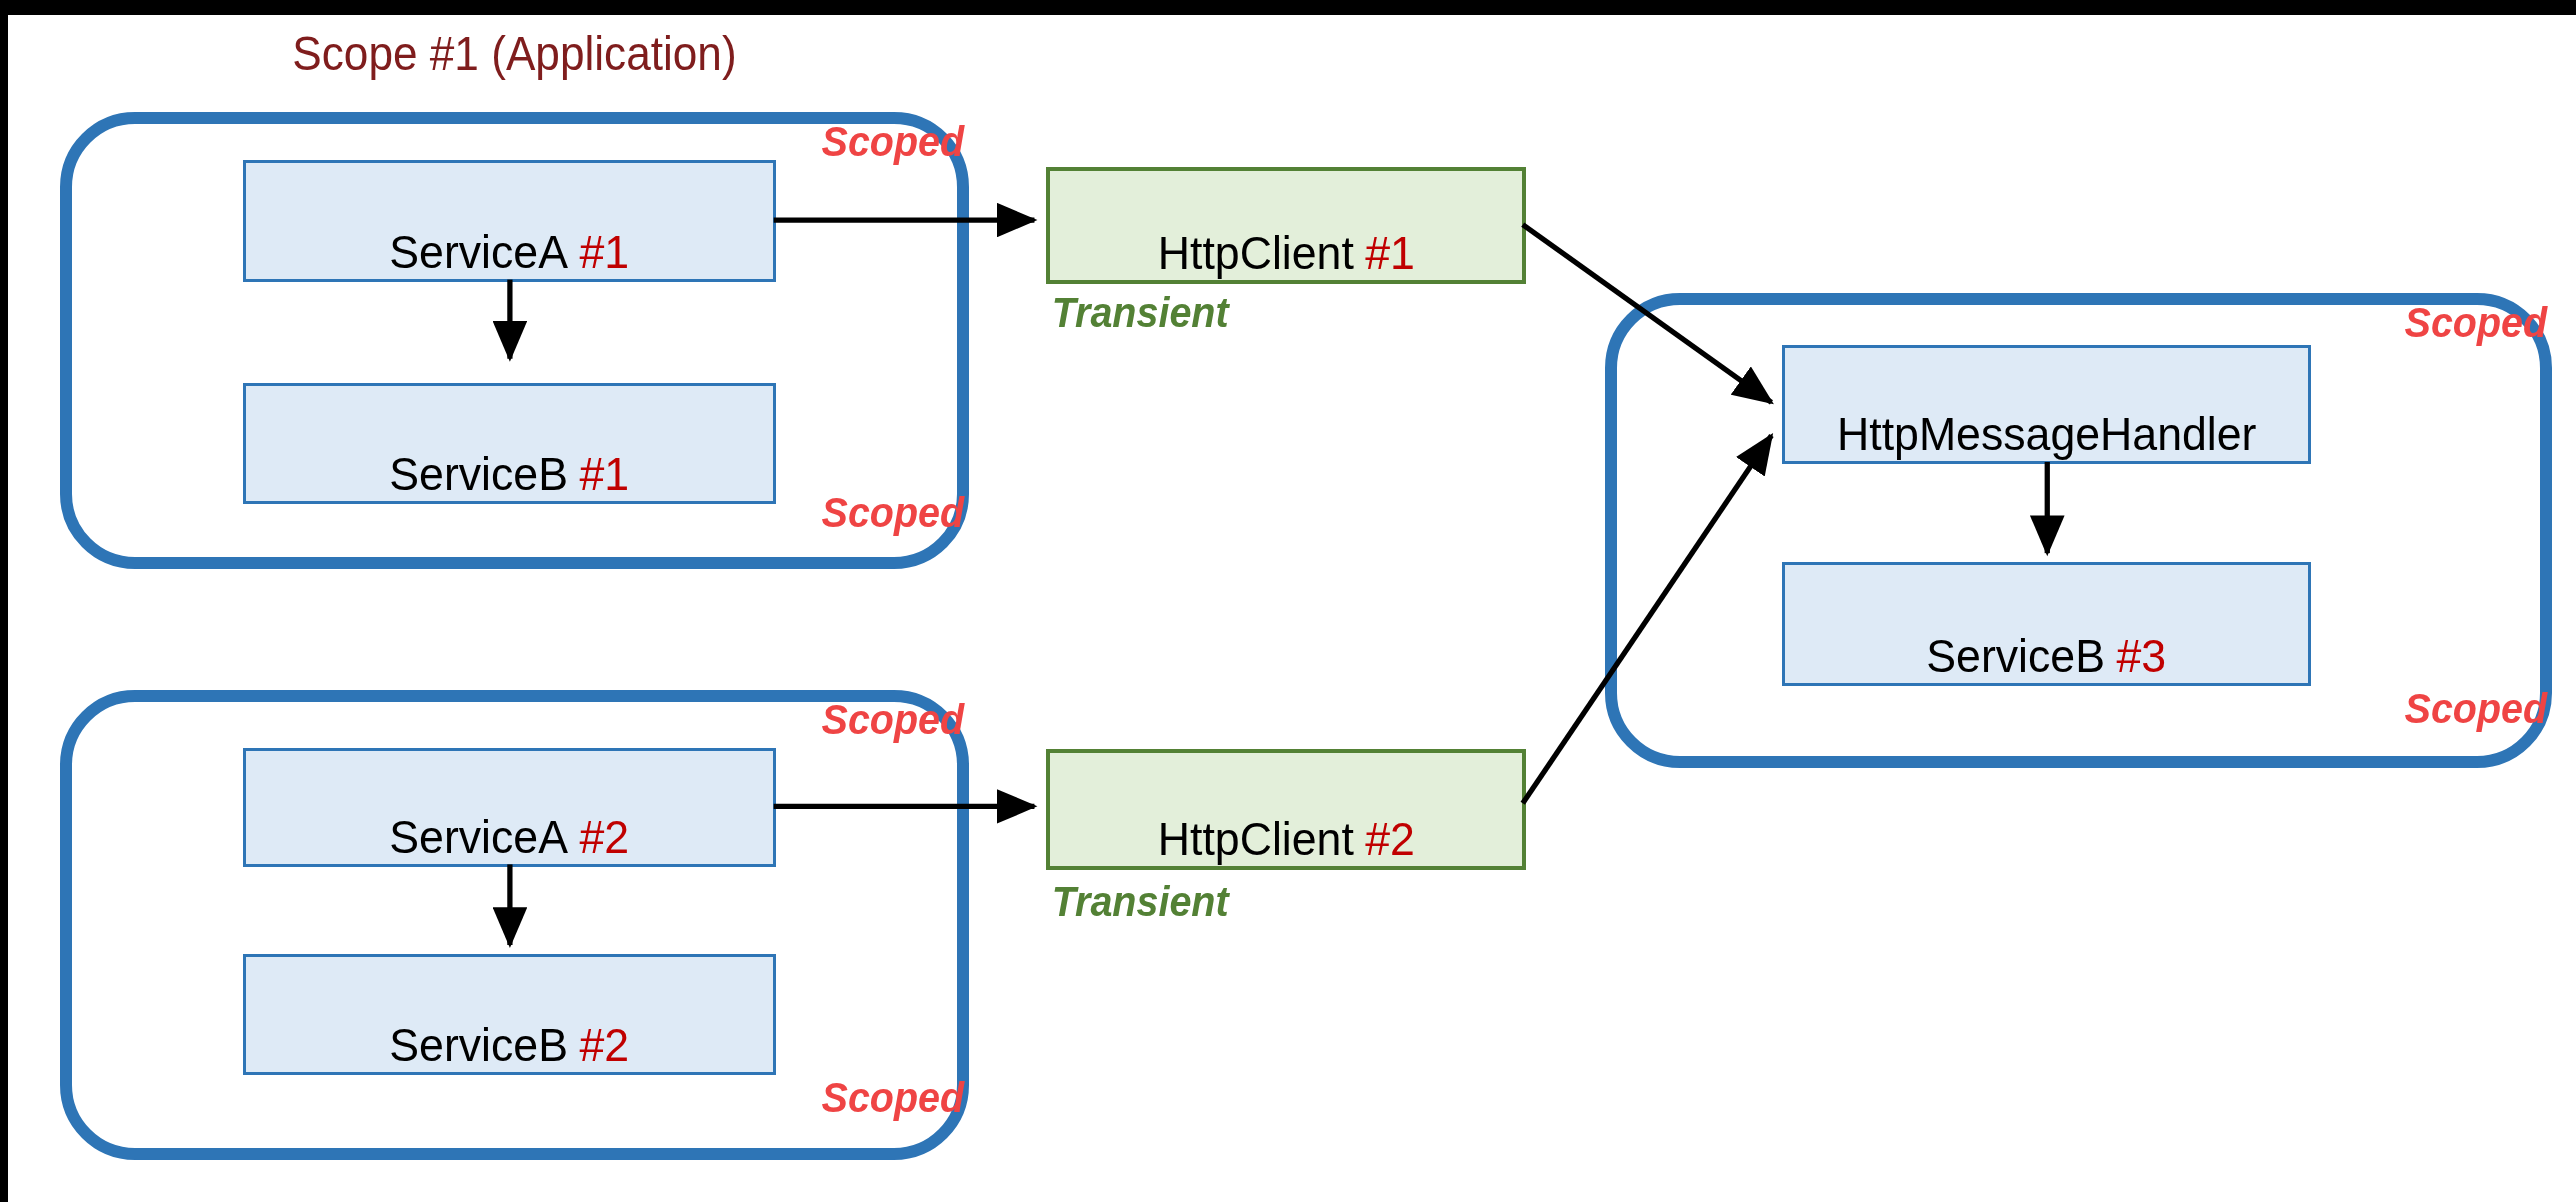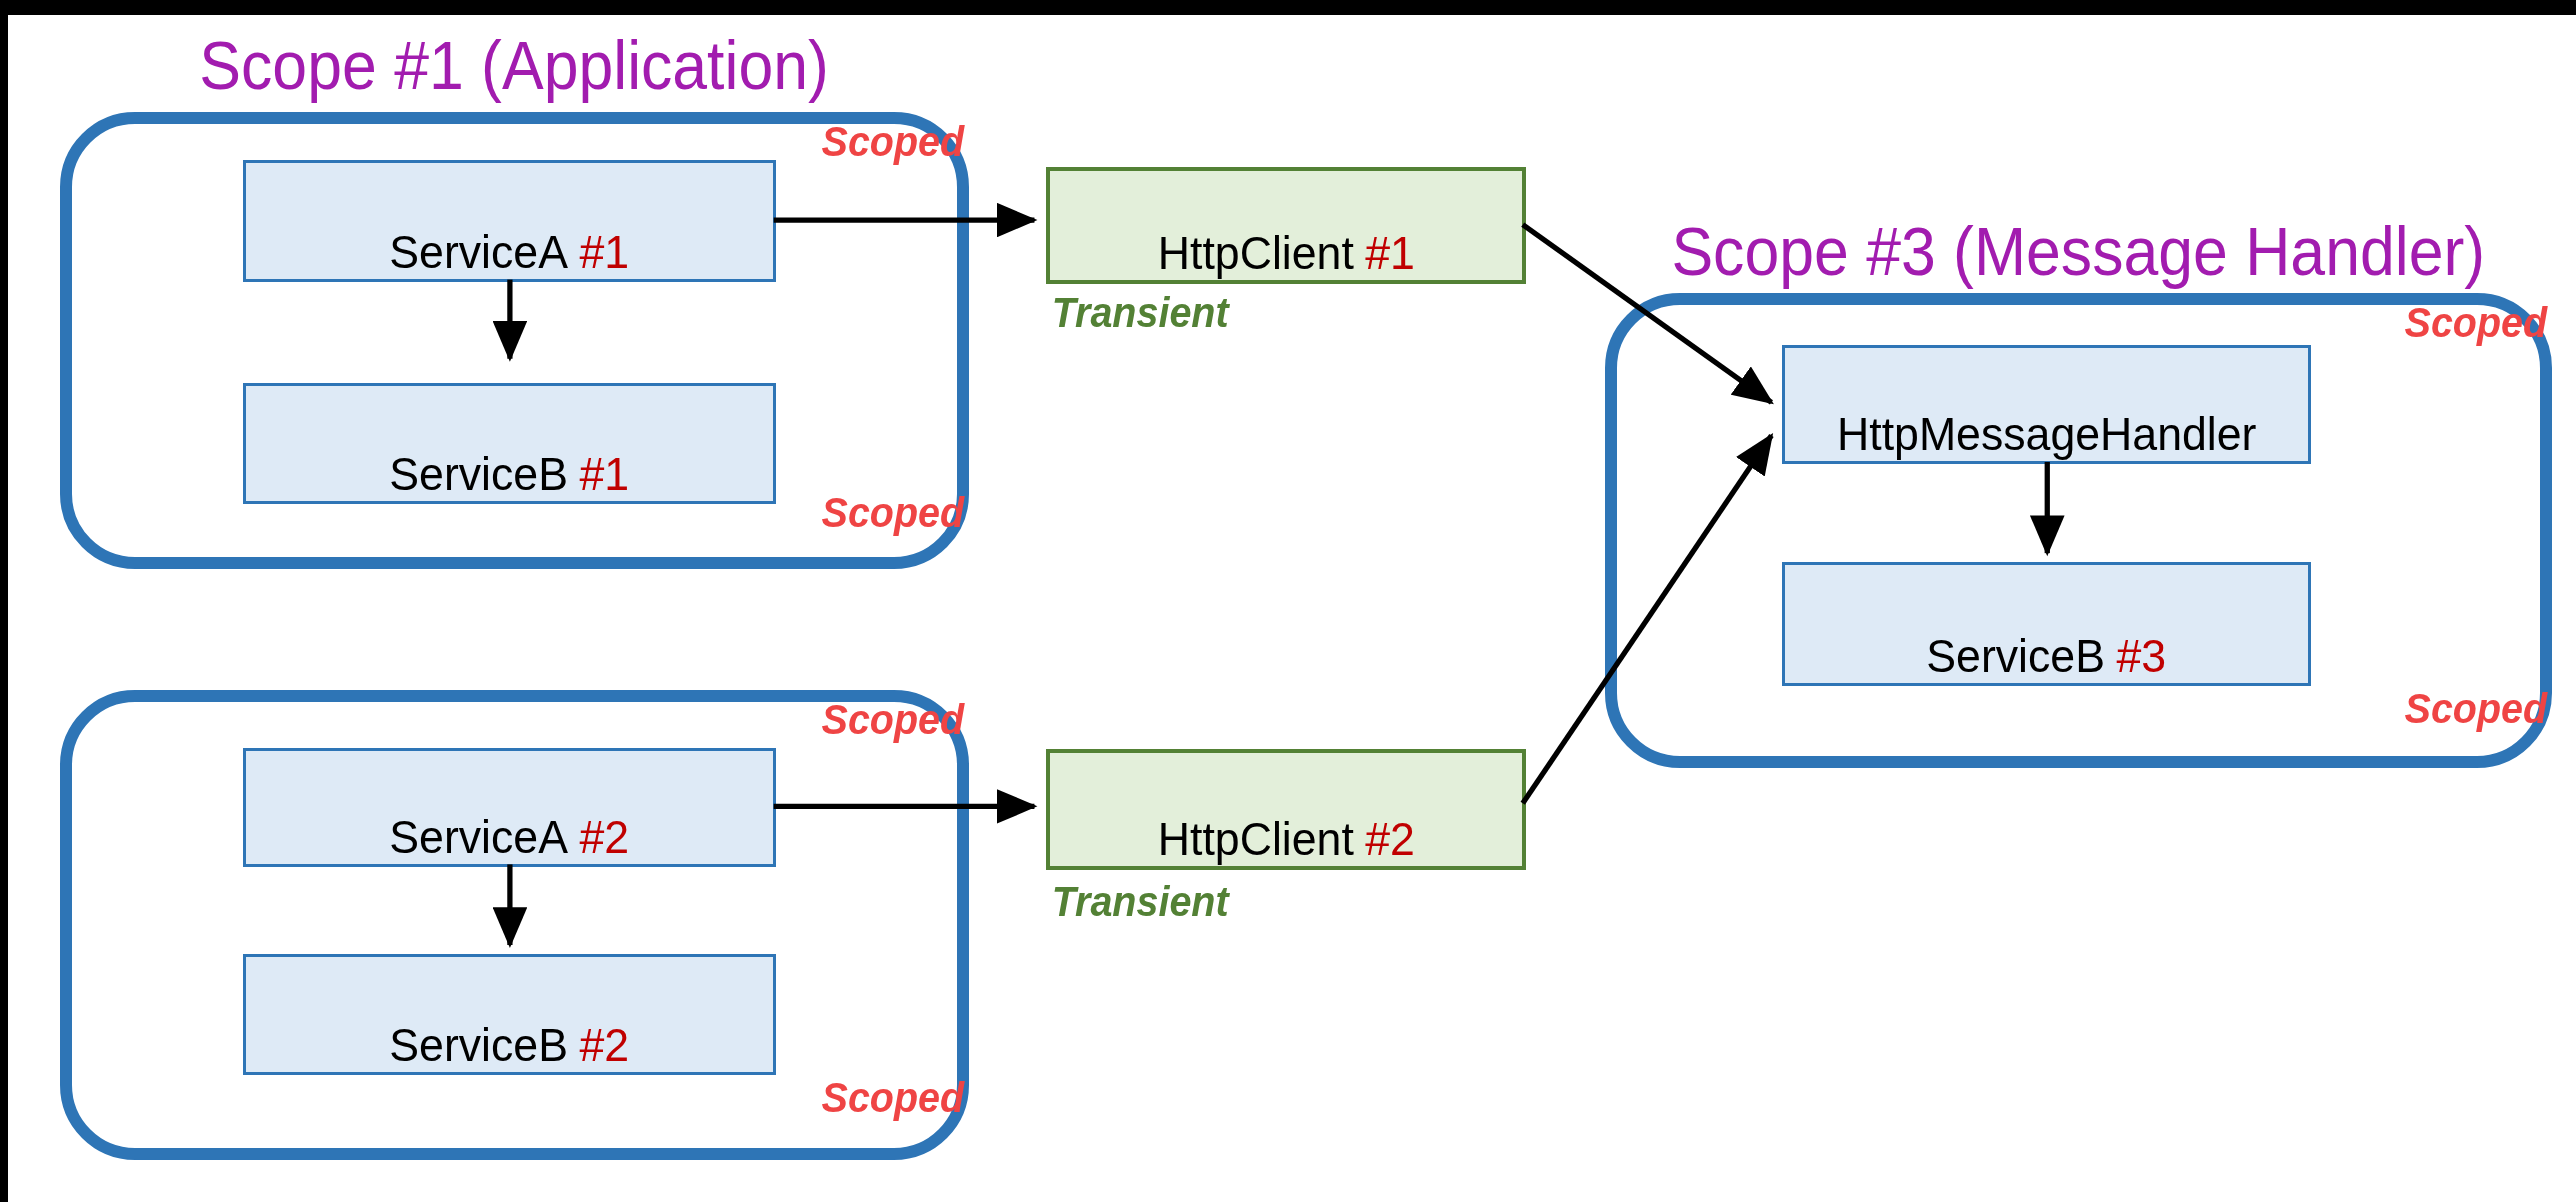"Scope #1 (Application)" .scope-title { color: #a21caf -> #7f1d1d; font-size: 68px -> 48px }
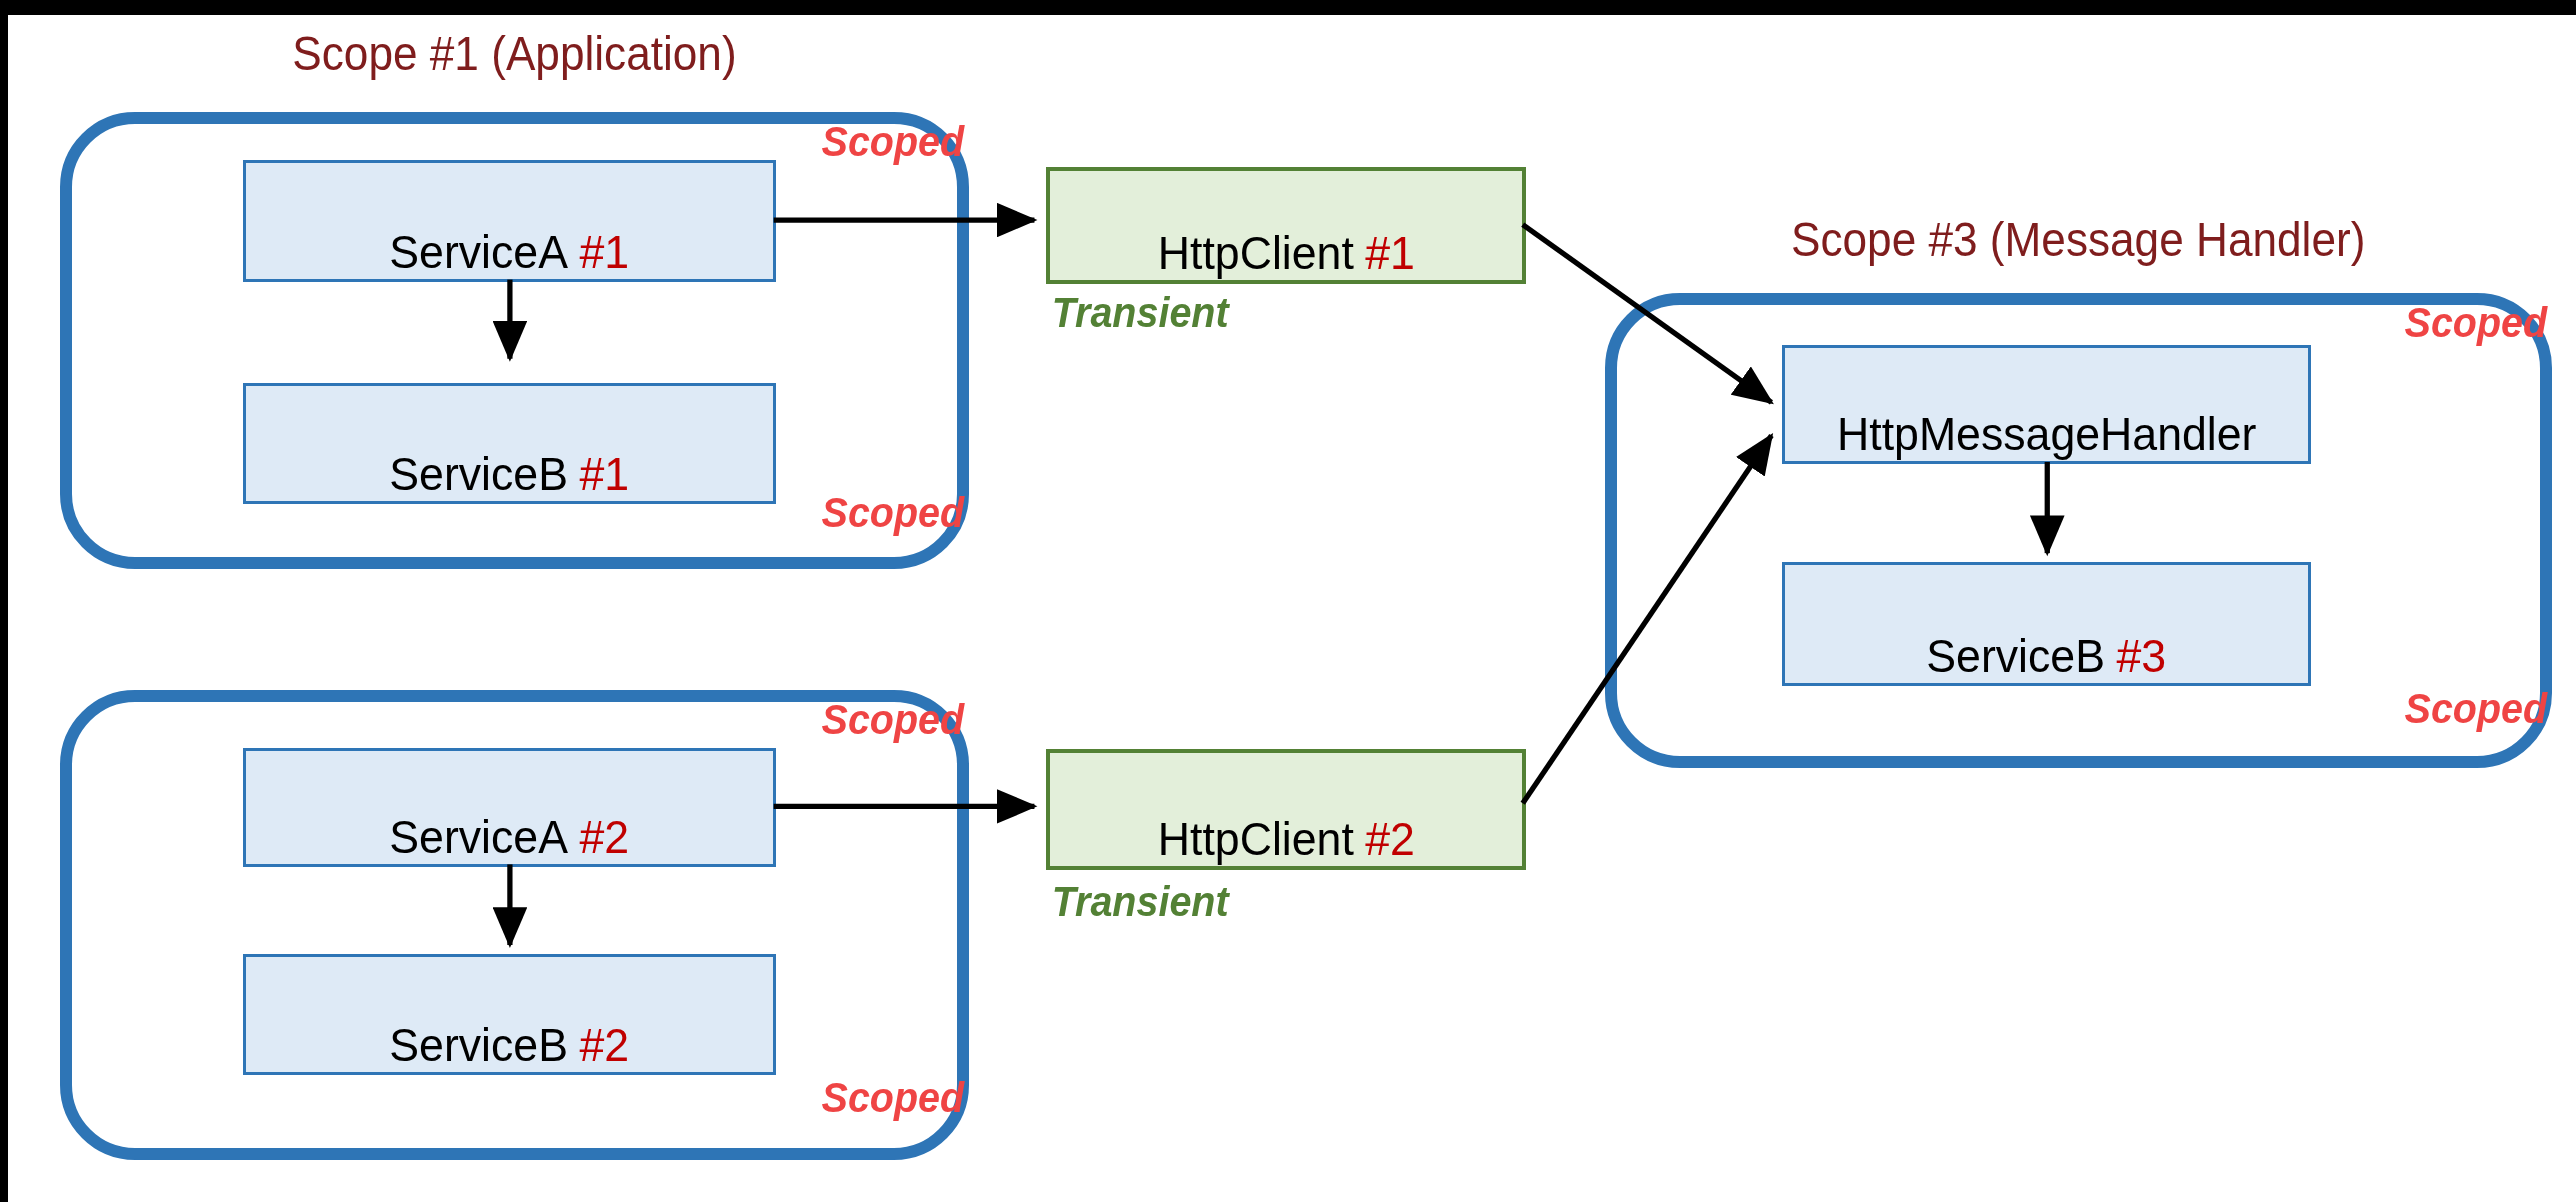"Scope #3 (Message Handler)" div.scope-title { html: <div> <span>Scope #3 (Message Handler)</span> </div> -> none }
